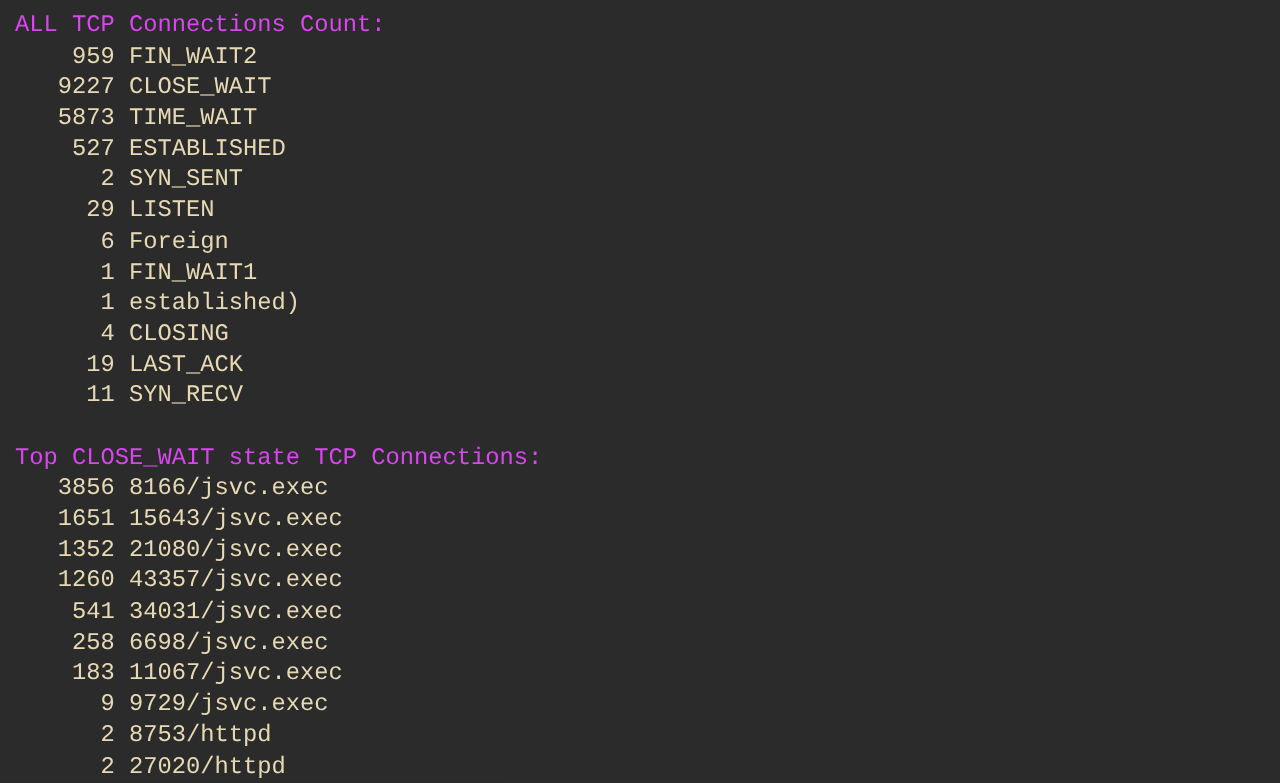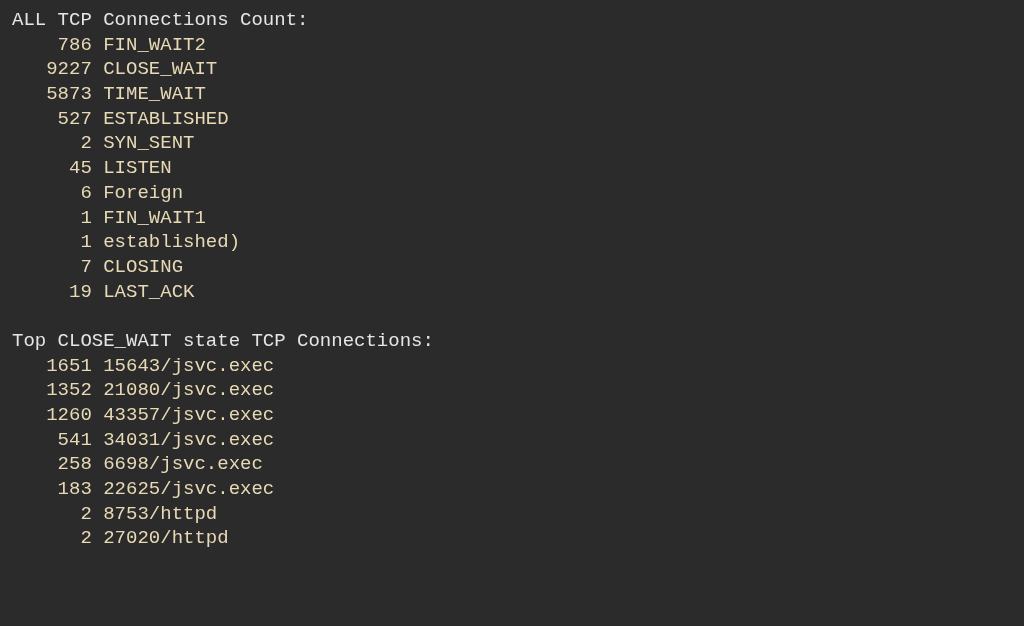"ALL TCP Connections Count:" .header { color: #e5e5e5 -> #d946ef }
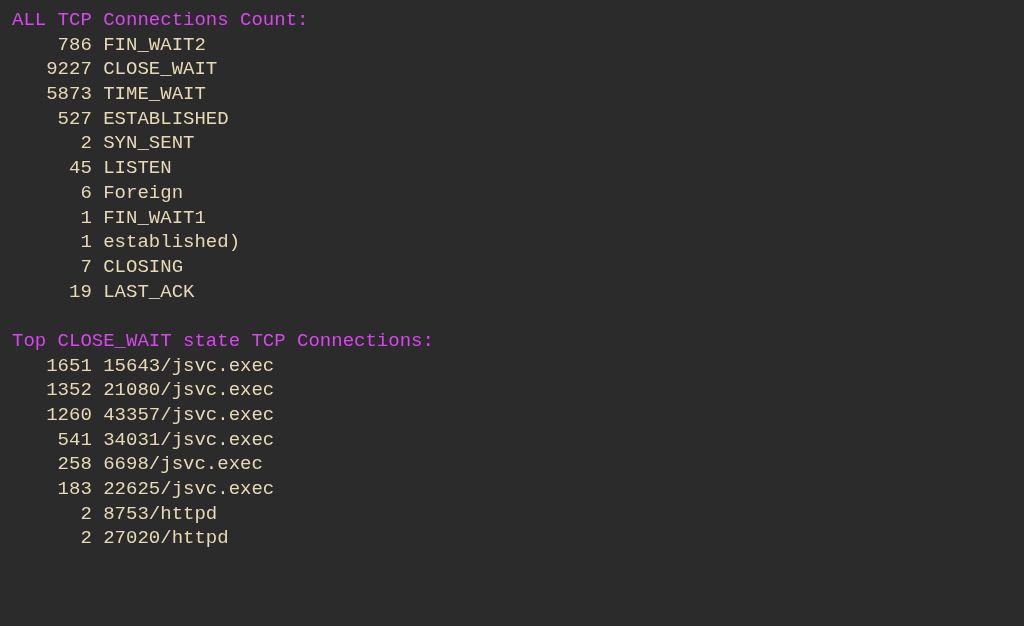"786 FIN_WAIT2" div.line { text: 786 -> 959 }
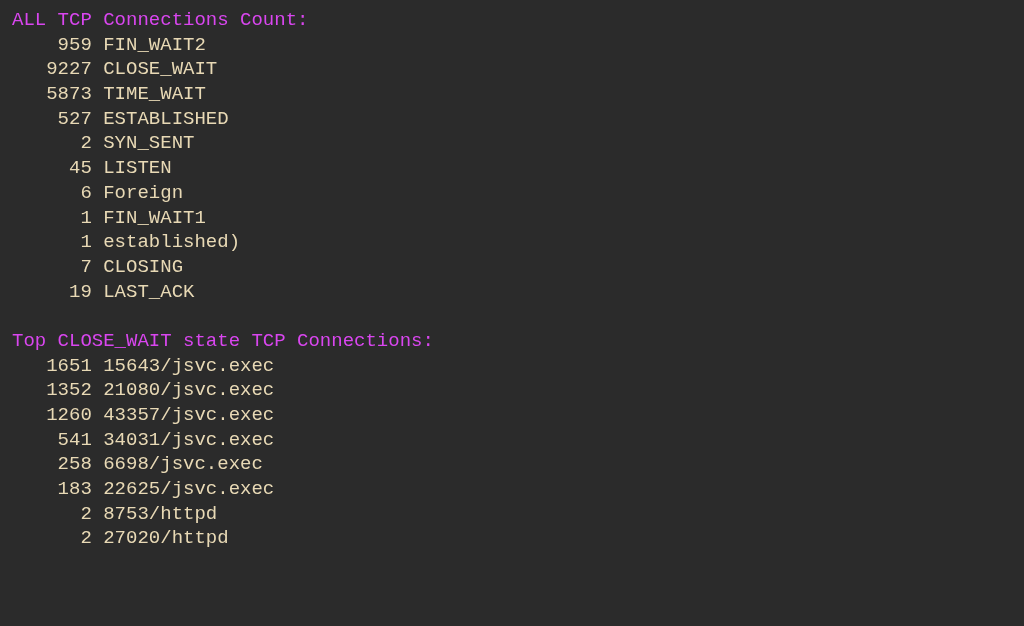"45 LISTEN" div.line { text: 45 -> 29 }
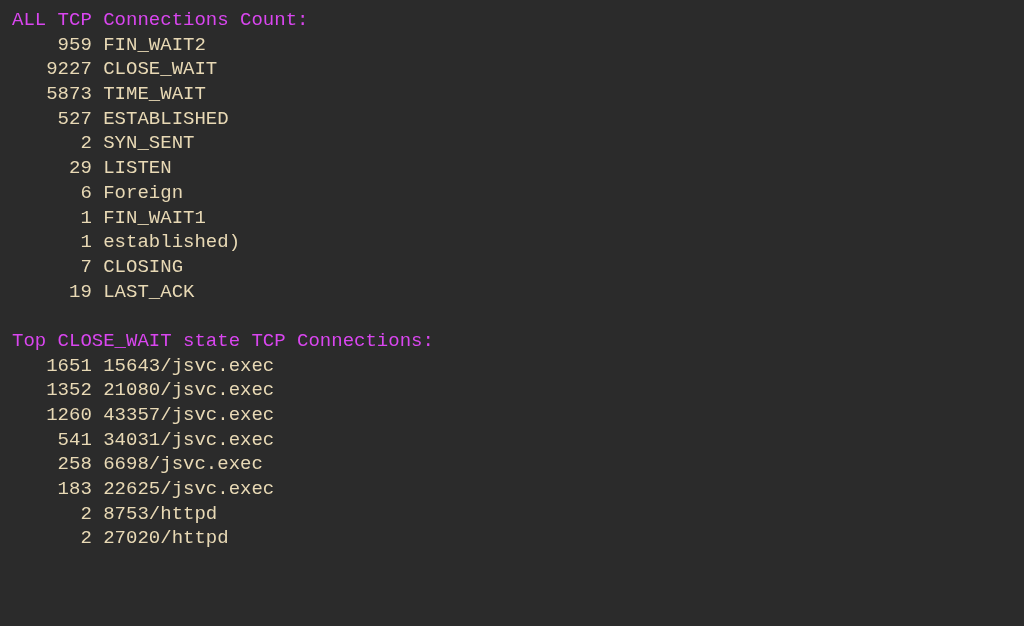"7 CLOSING" div.line { text: 7 -> 4 }
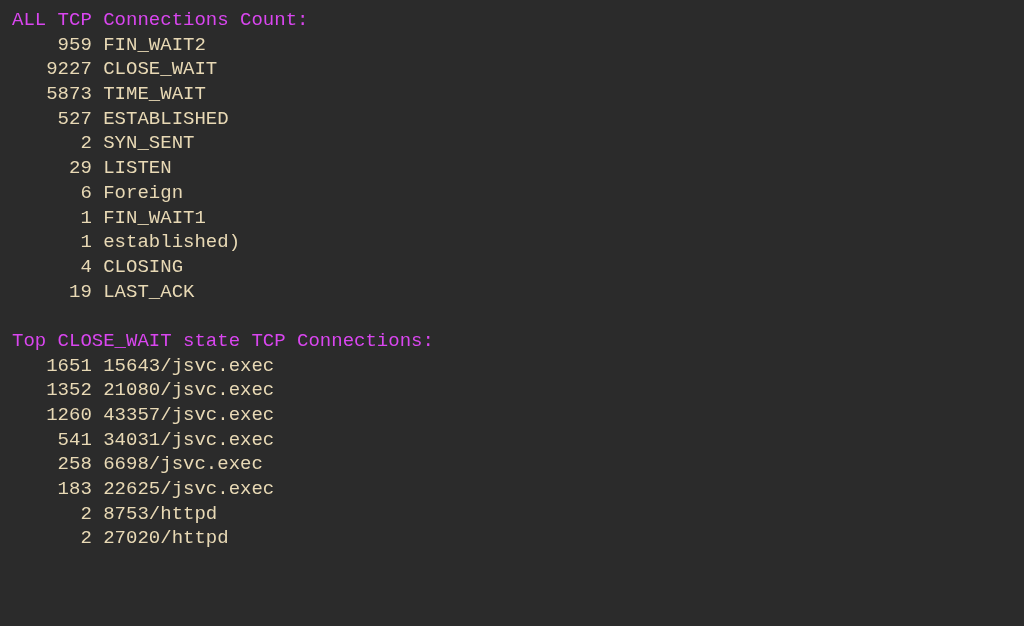"11 SYN_RECV" div.line { html: none -> <div> 11 SYN_RECV</div> }
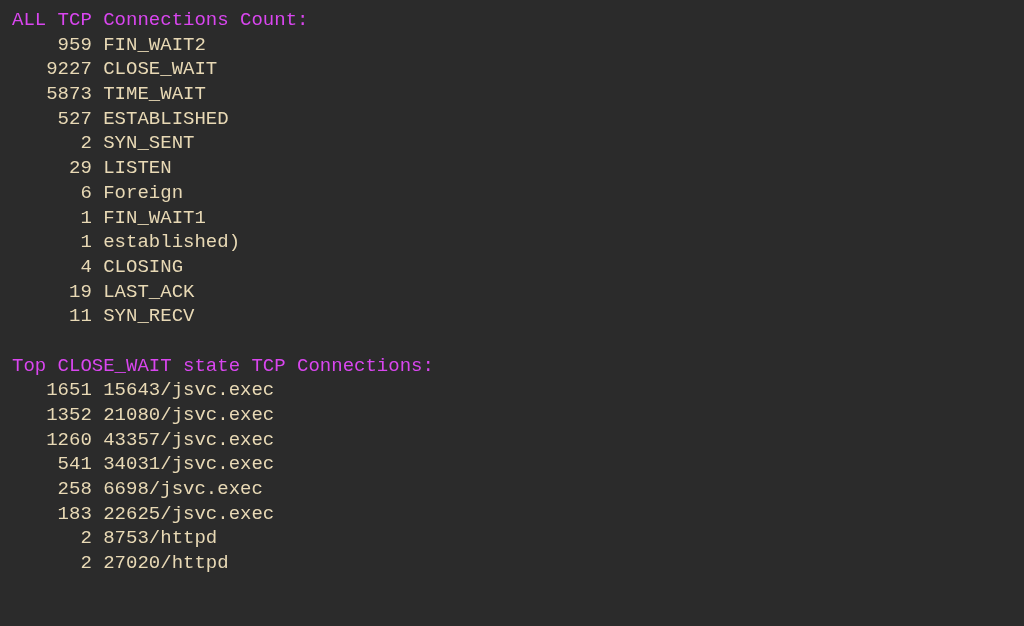"3856 8166/jsvc.exec" div.line { html: none -> <div> 3856 8166/jsvc.exec</div> }
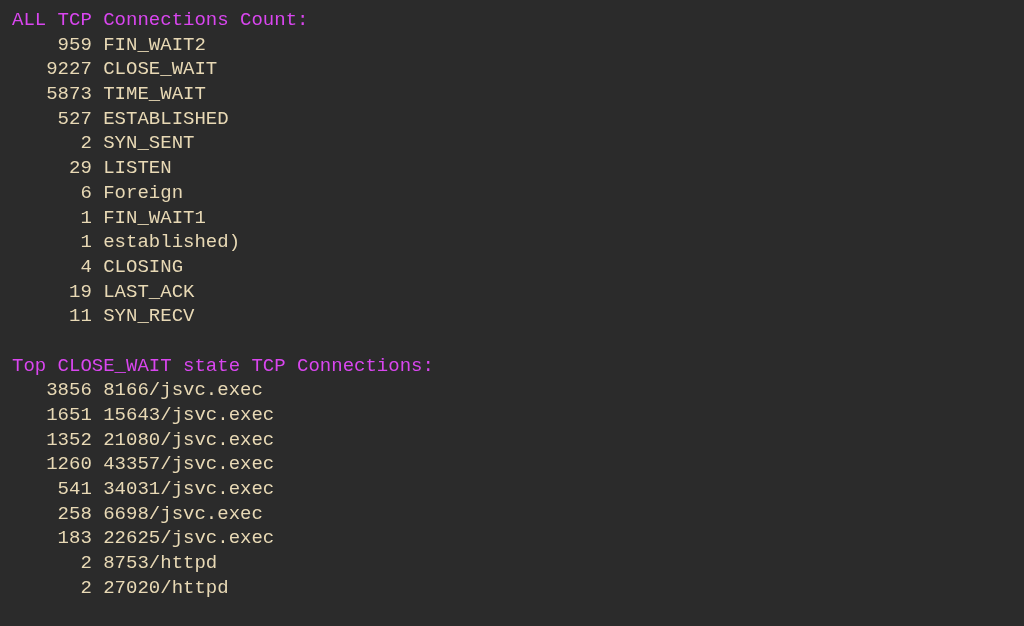"183 22625/jsvc.exec" div.line { text: 22625/jsvc.exec -> 11067/jsvc.exec }
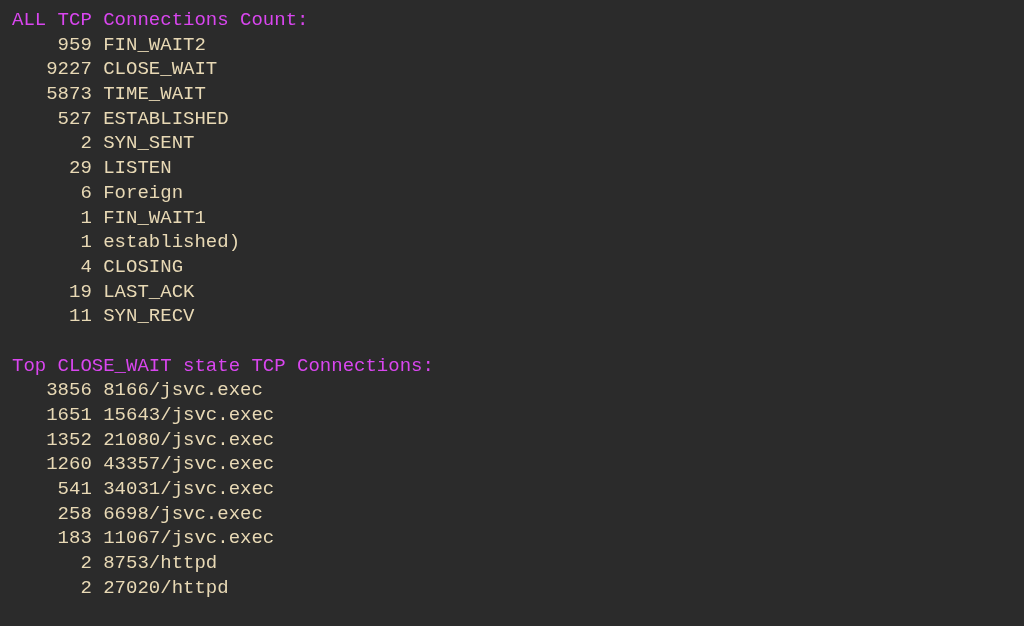"9 9729/jsvc.exec" div.line { html: none -> <div> 9 9729/jsvc.exec</div> }
